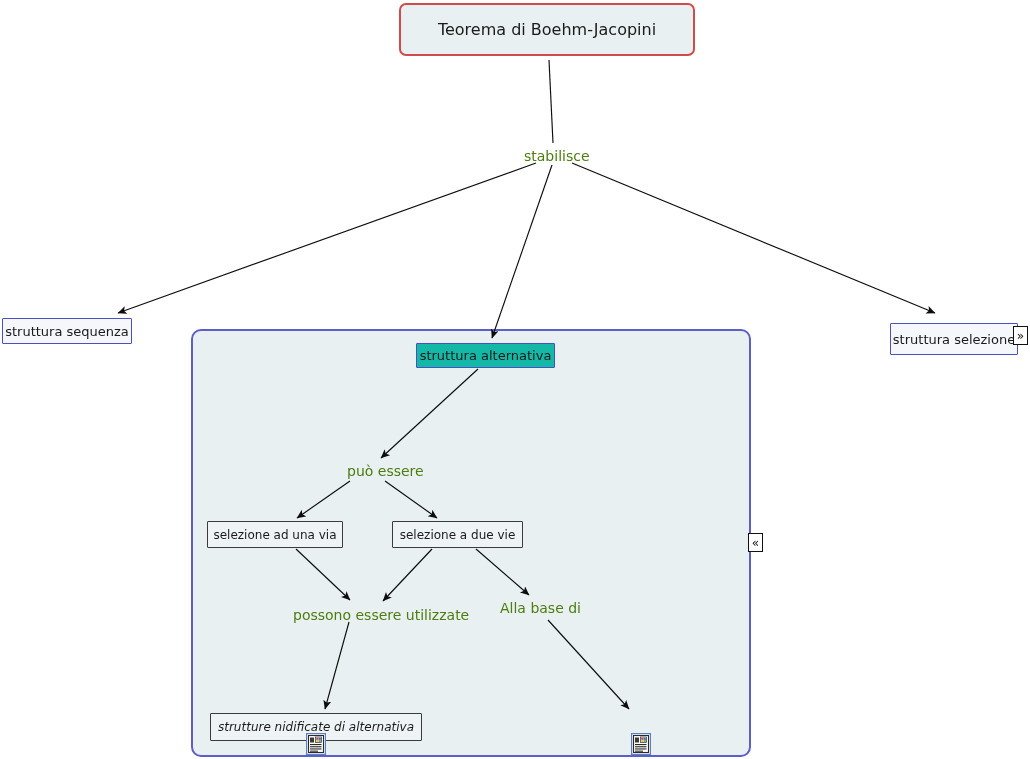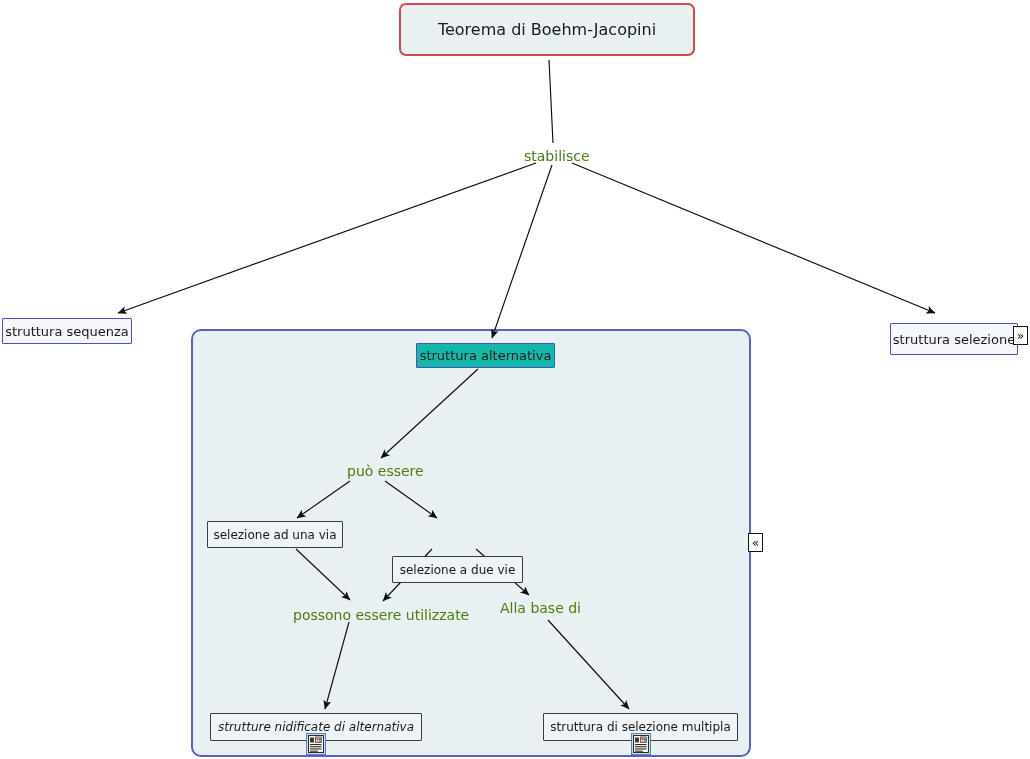"selezione a due vie" div.node { margin-top: 35px -> none }
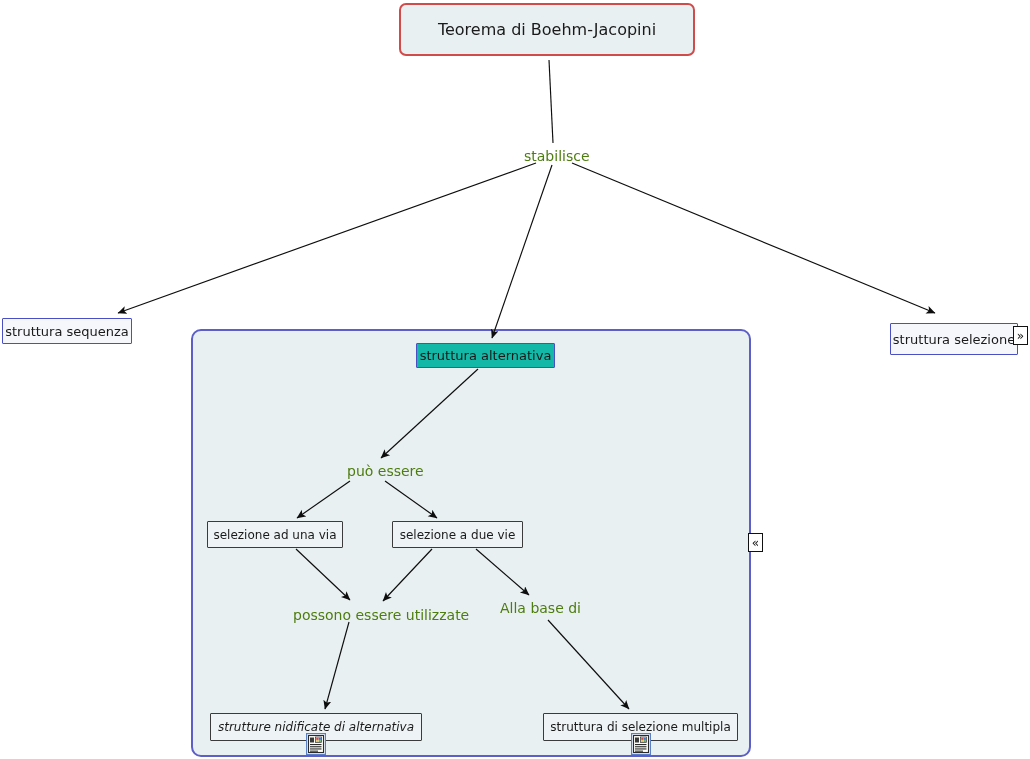"struttura di selezione multipla" div.node { html: <div> <span>struttura di selezione multipla</span> </div> -> none }
